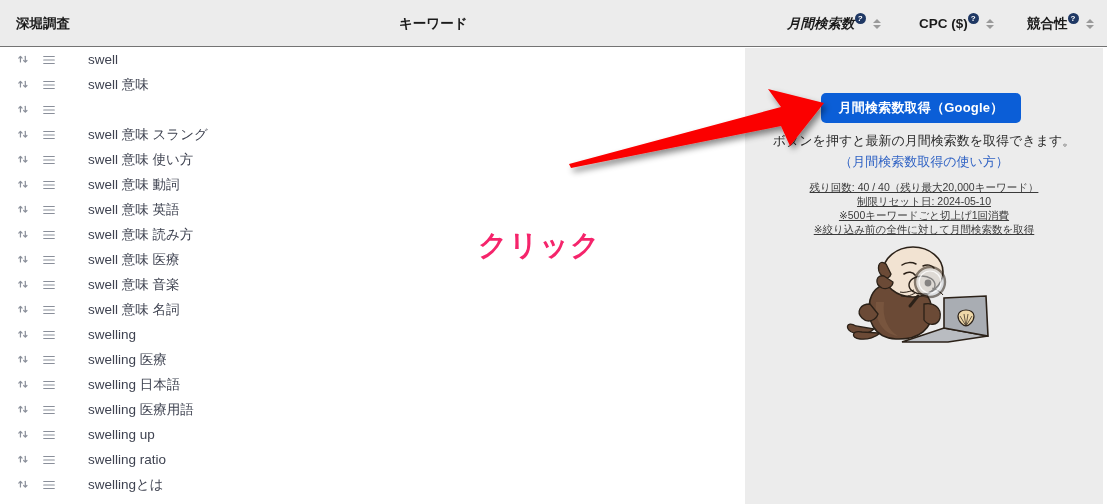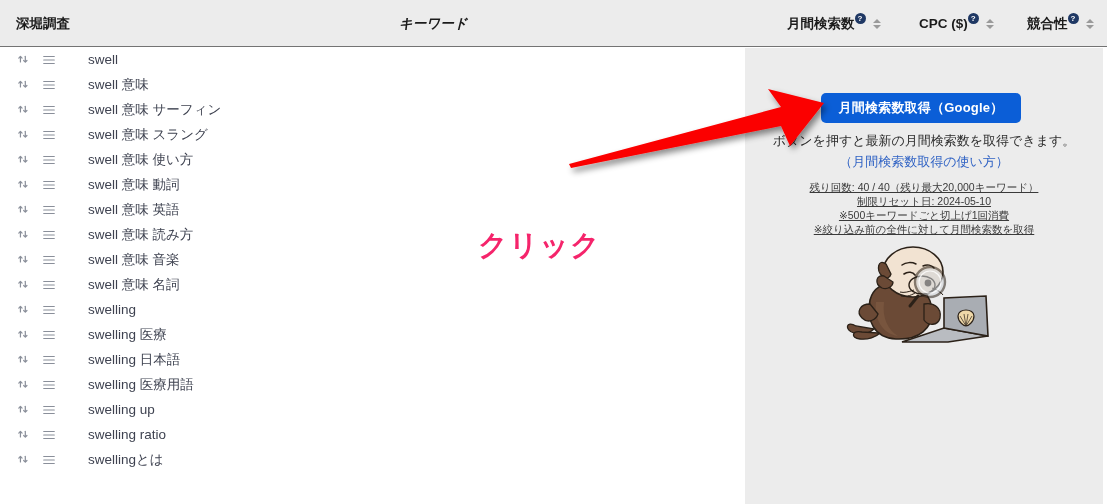"キーワード" .th-keyword { font-style: italic -> none }
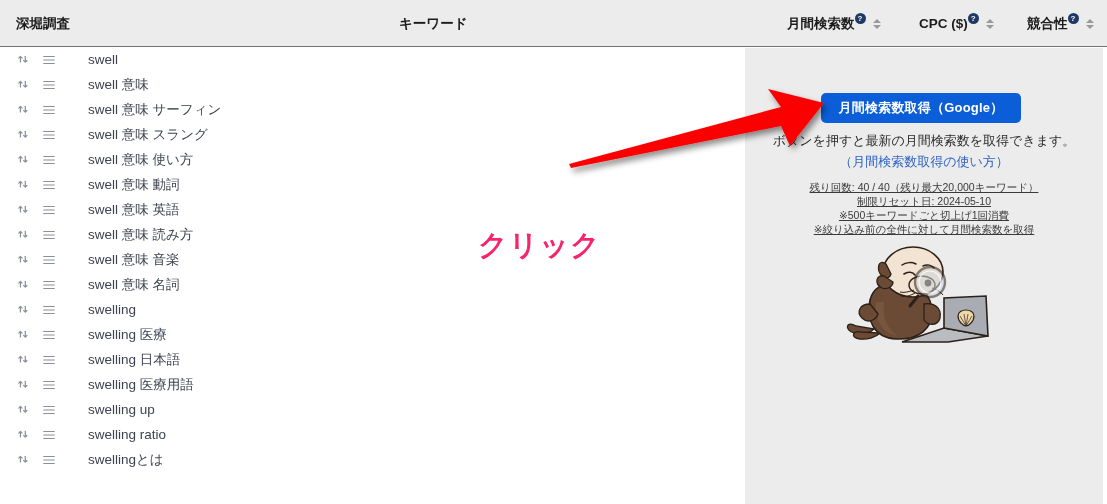"月間検索数" .th-volume { font-style: none -> italic }
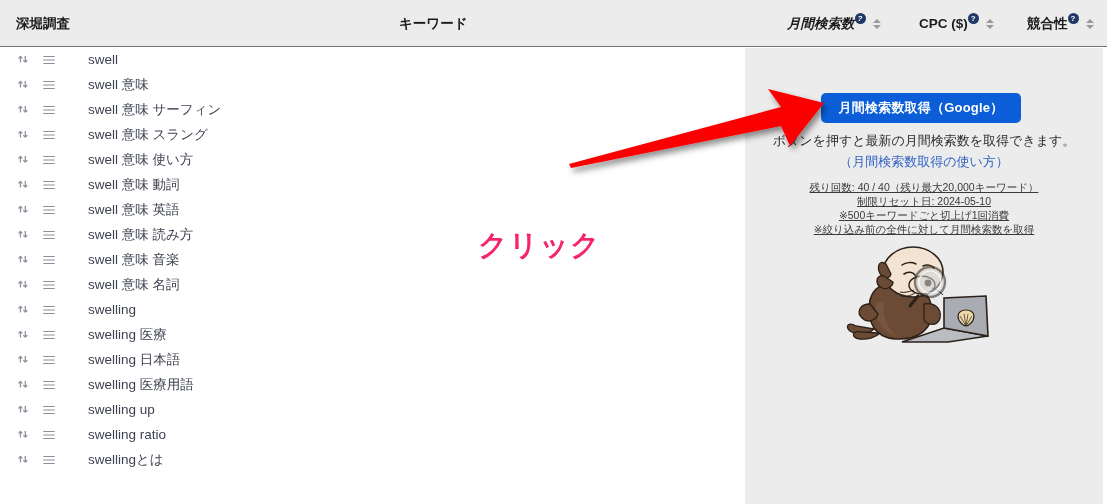"swell 意味 サーフィン" span.row-label { html: <span>swell 意味 サーフィン</span> -> none }
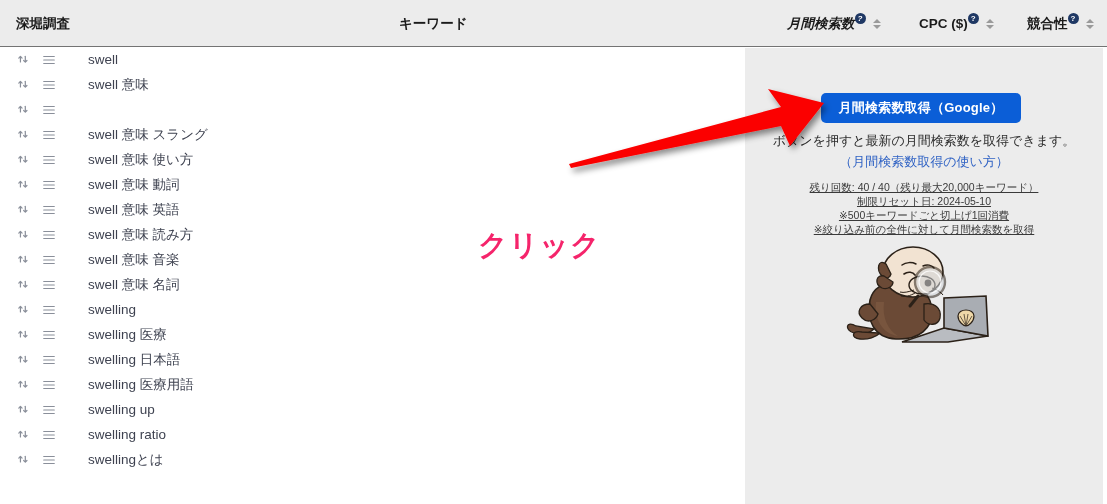"swell 意味 医療" div.row { html: none -> <div> <span> <svg> <path></path> <path></path> <path></path> <path></path> </svg> </span> <span> <svg> <path></path> <path></path> <path></path> </svg> </span> <span>swell 意味 医療</span> </div> }
